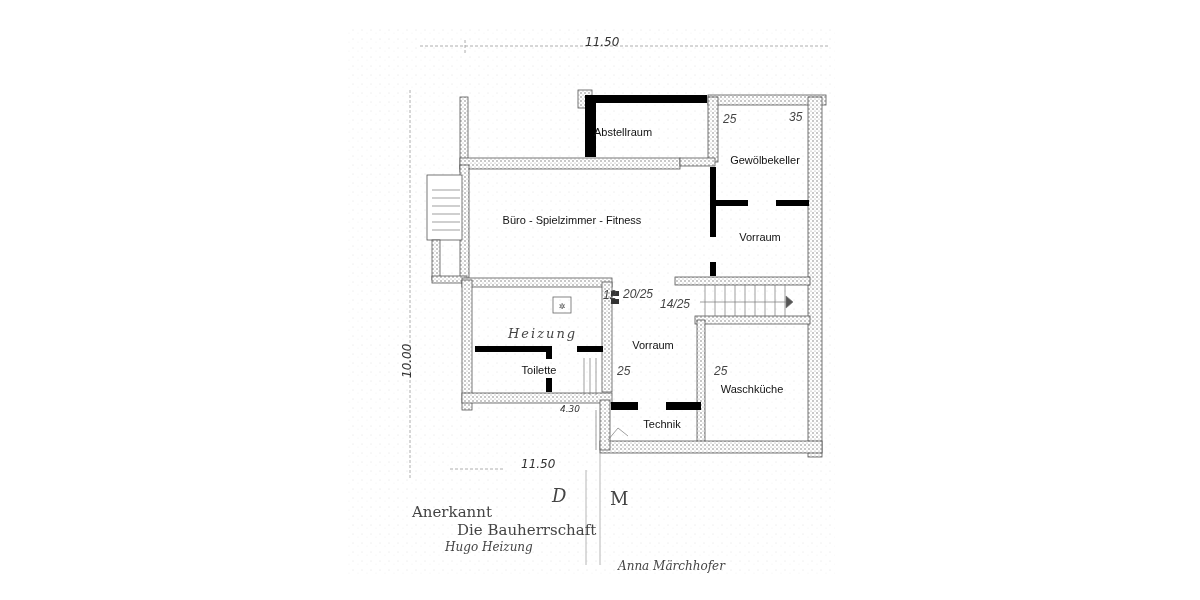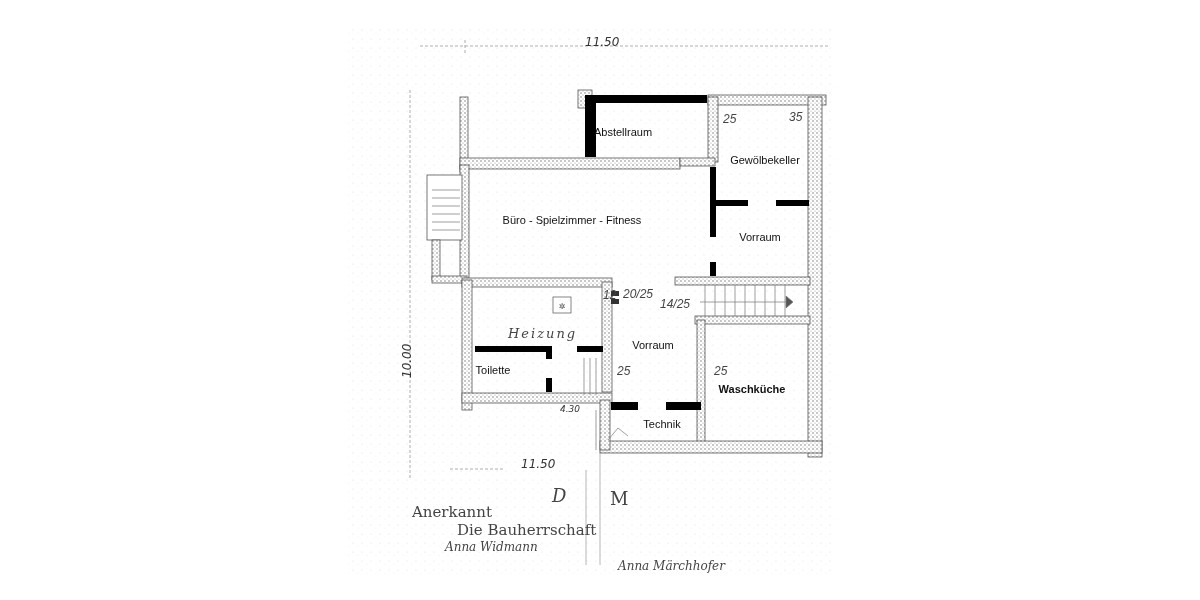"Toilette" span.room-label { left: 493px -> 539px }
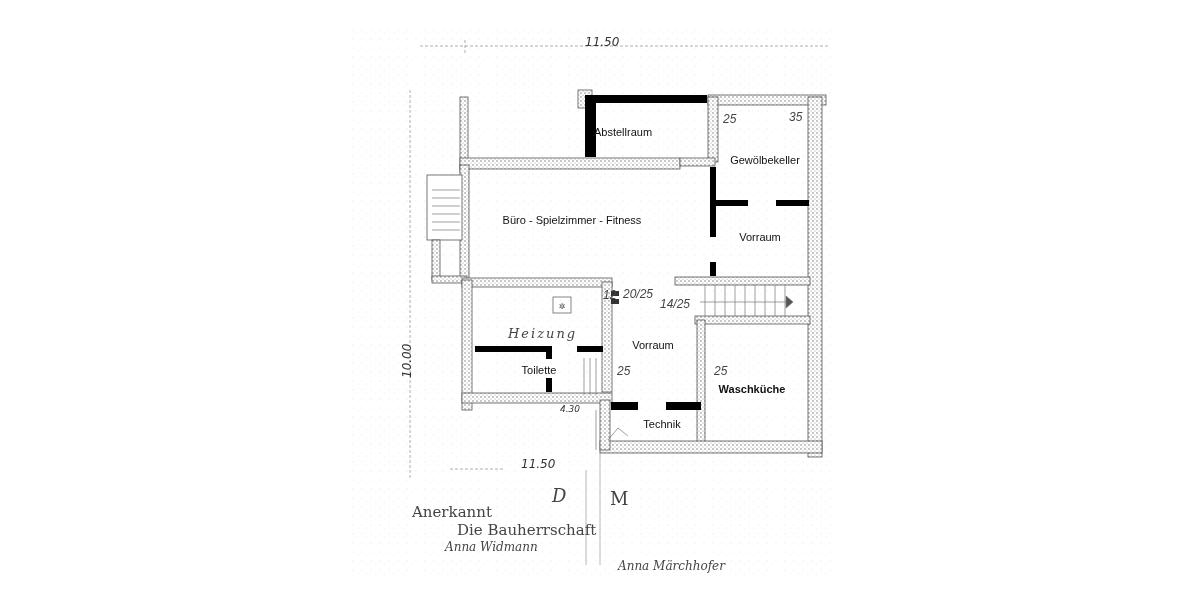"Waschküche" span.room-label { font-weight: bold -> none }
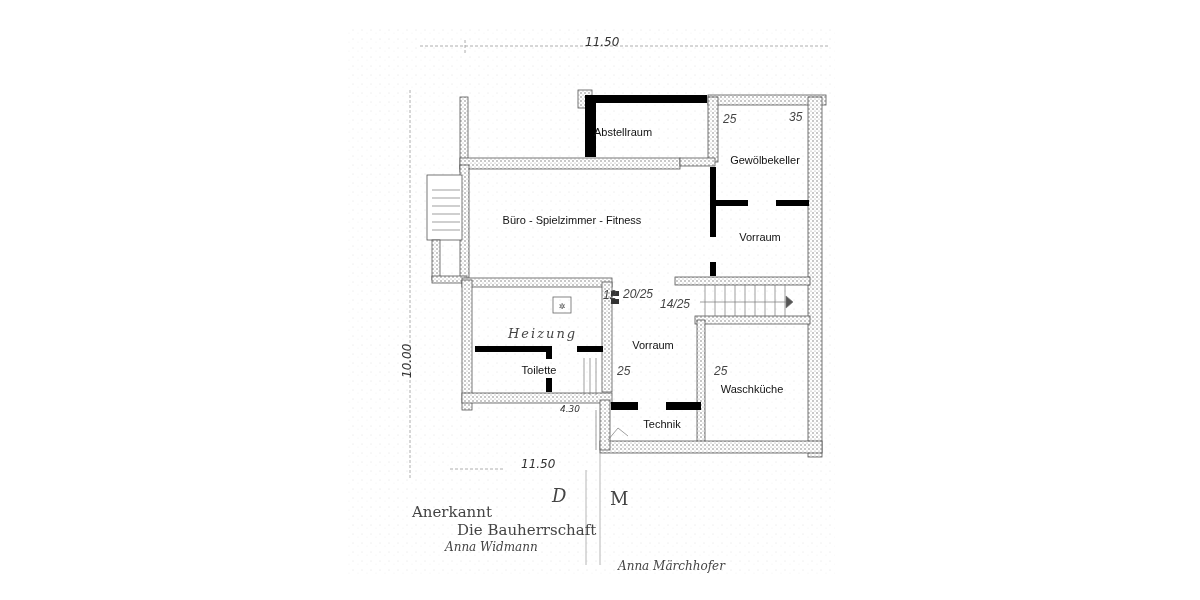"Anna Widmann" span.sig { text: Anna Widmann -> Hugo Heizung }
